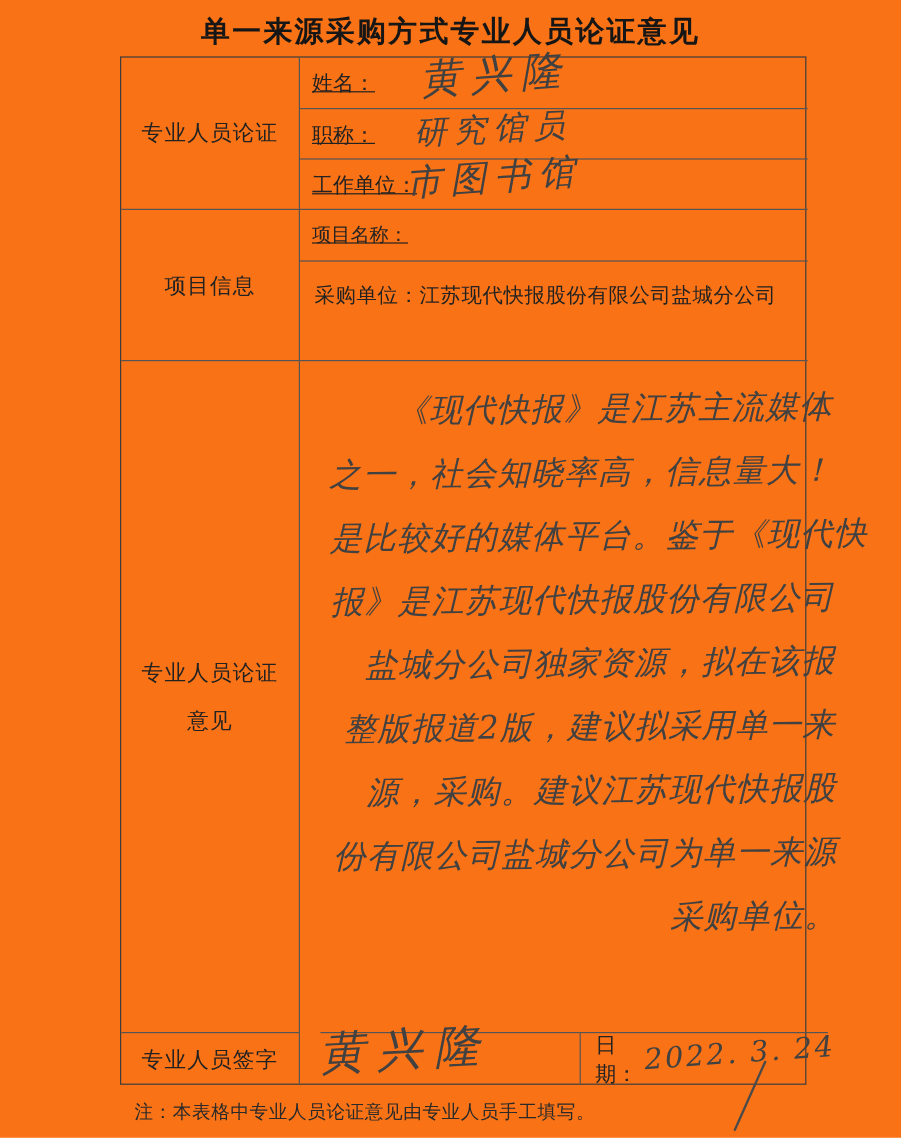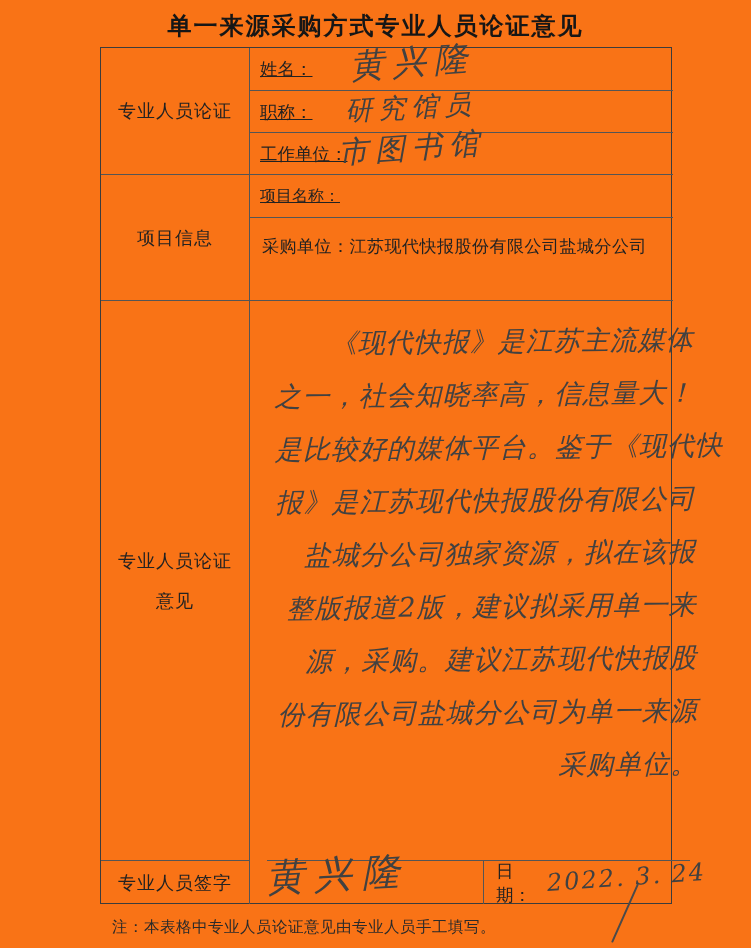"日期：" .date-cell { gap: 16px -> 6px }
